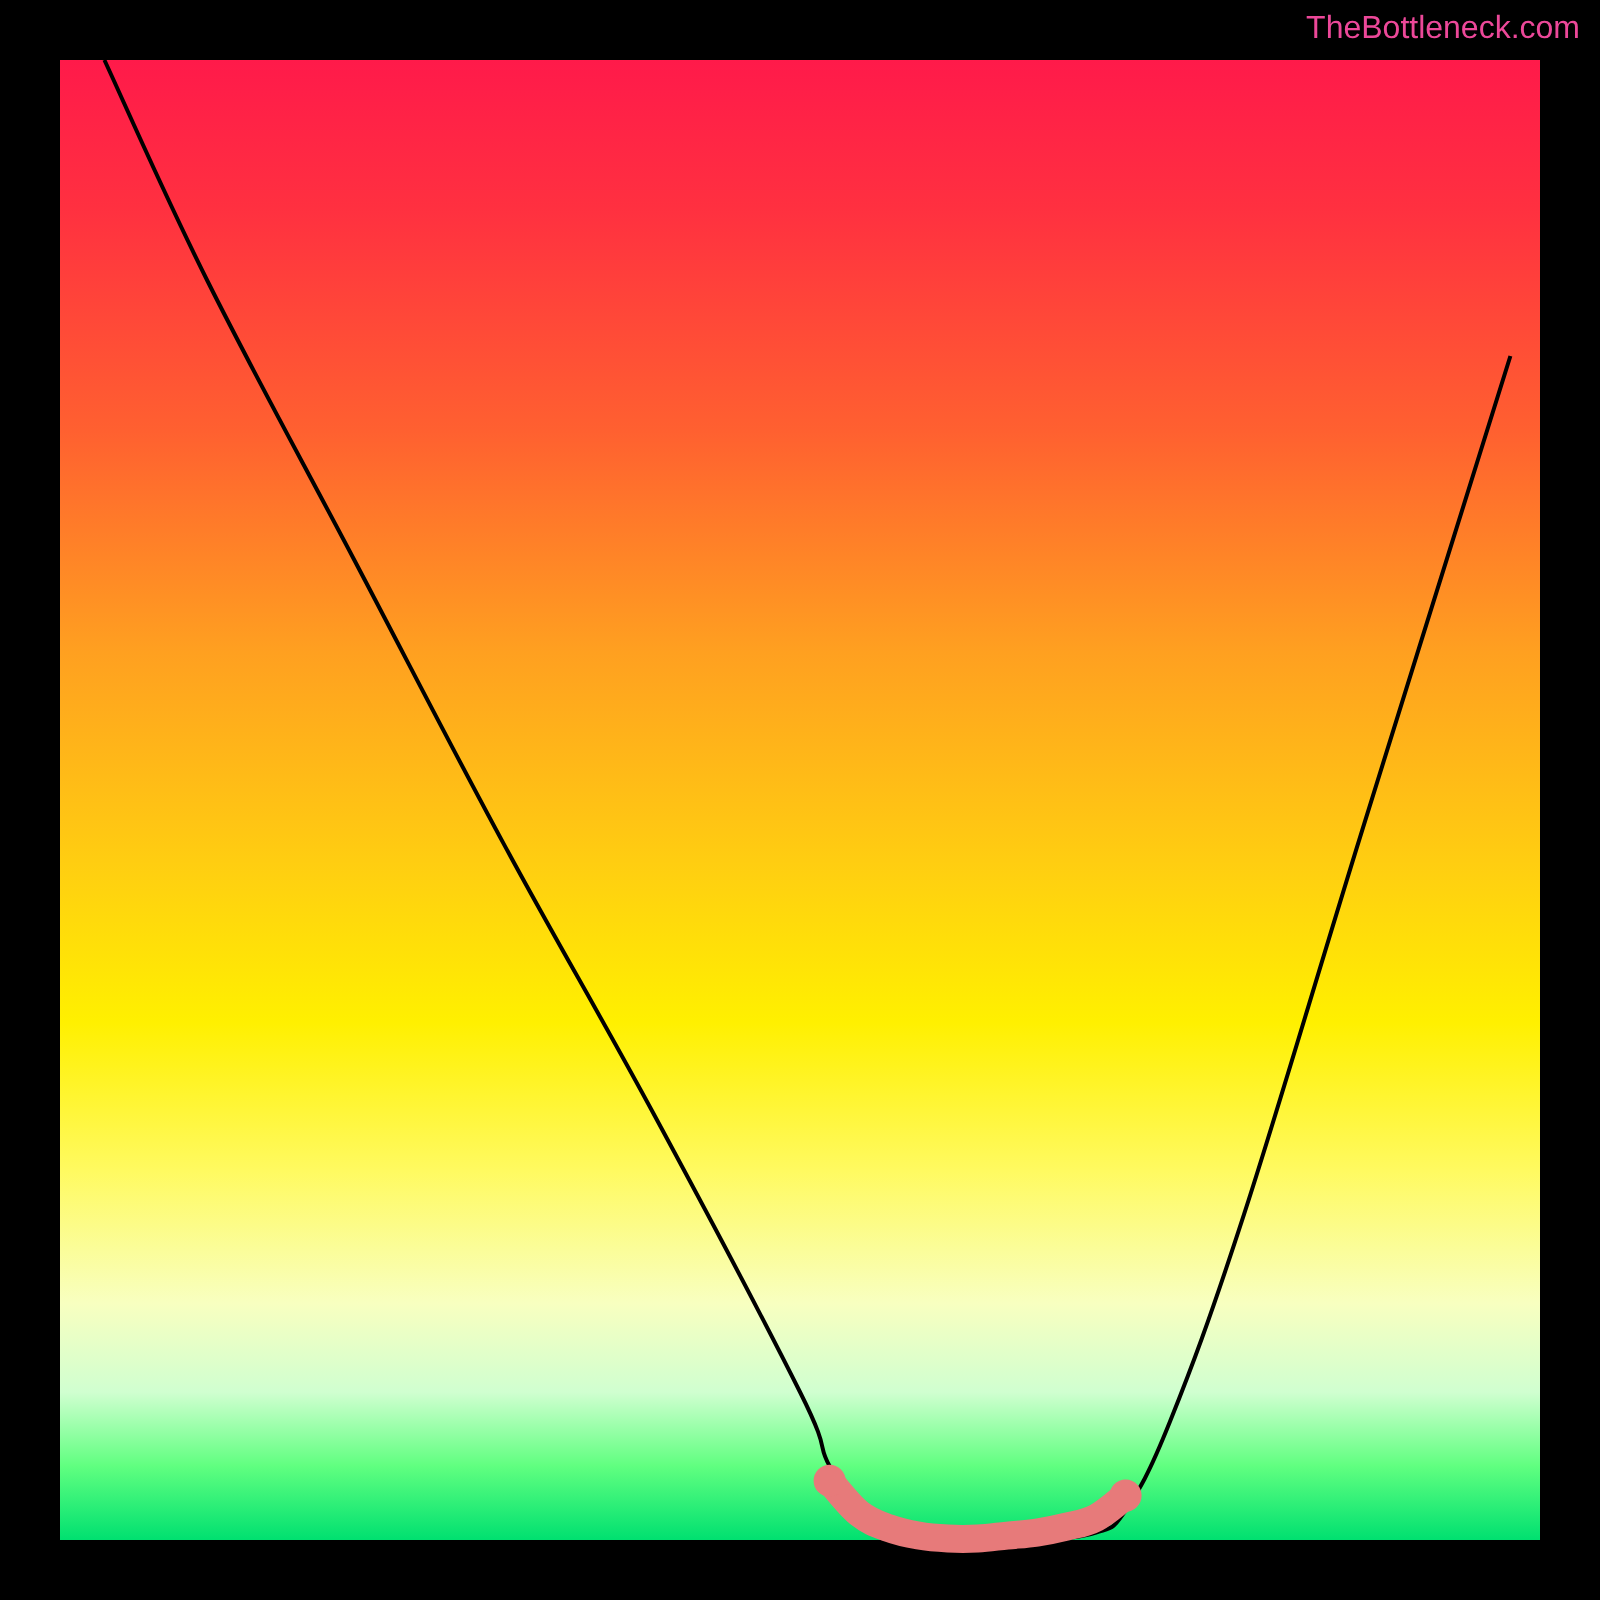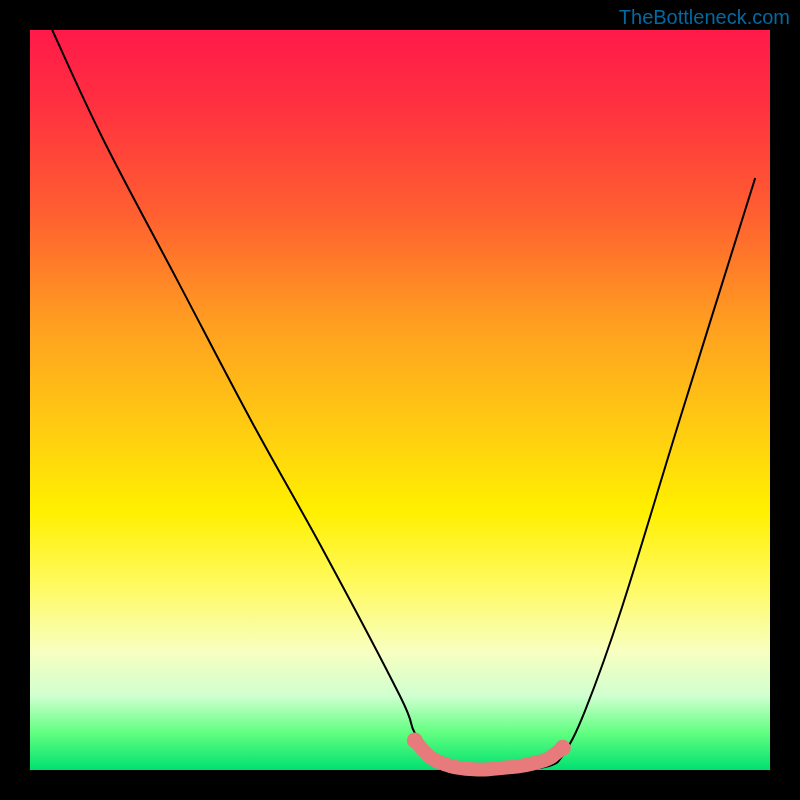"TheBottleneck.com" .watermark { color: #0369a1 -> #ec4899; font-size: 20px -> 16px }
